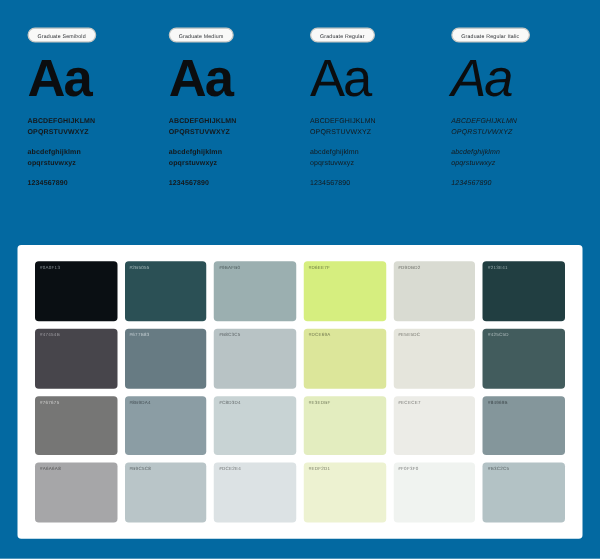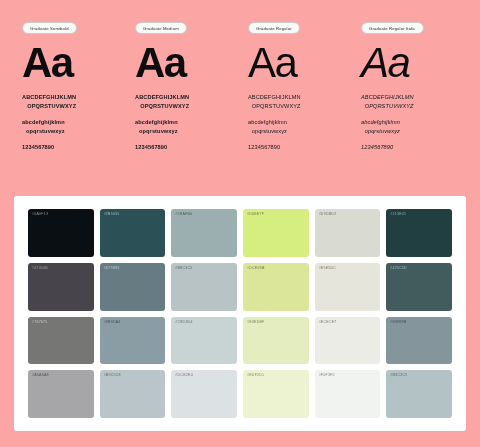"Aa" #page { background: #fca5a5 -> #0369a1; text-align: right -> none }
